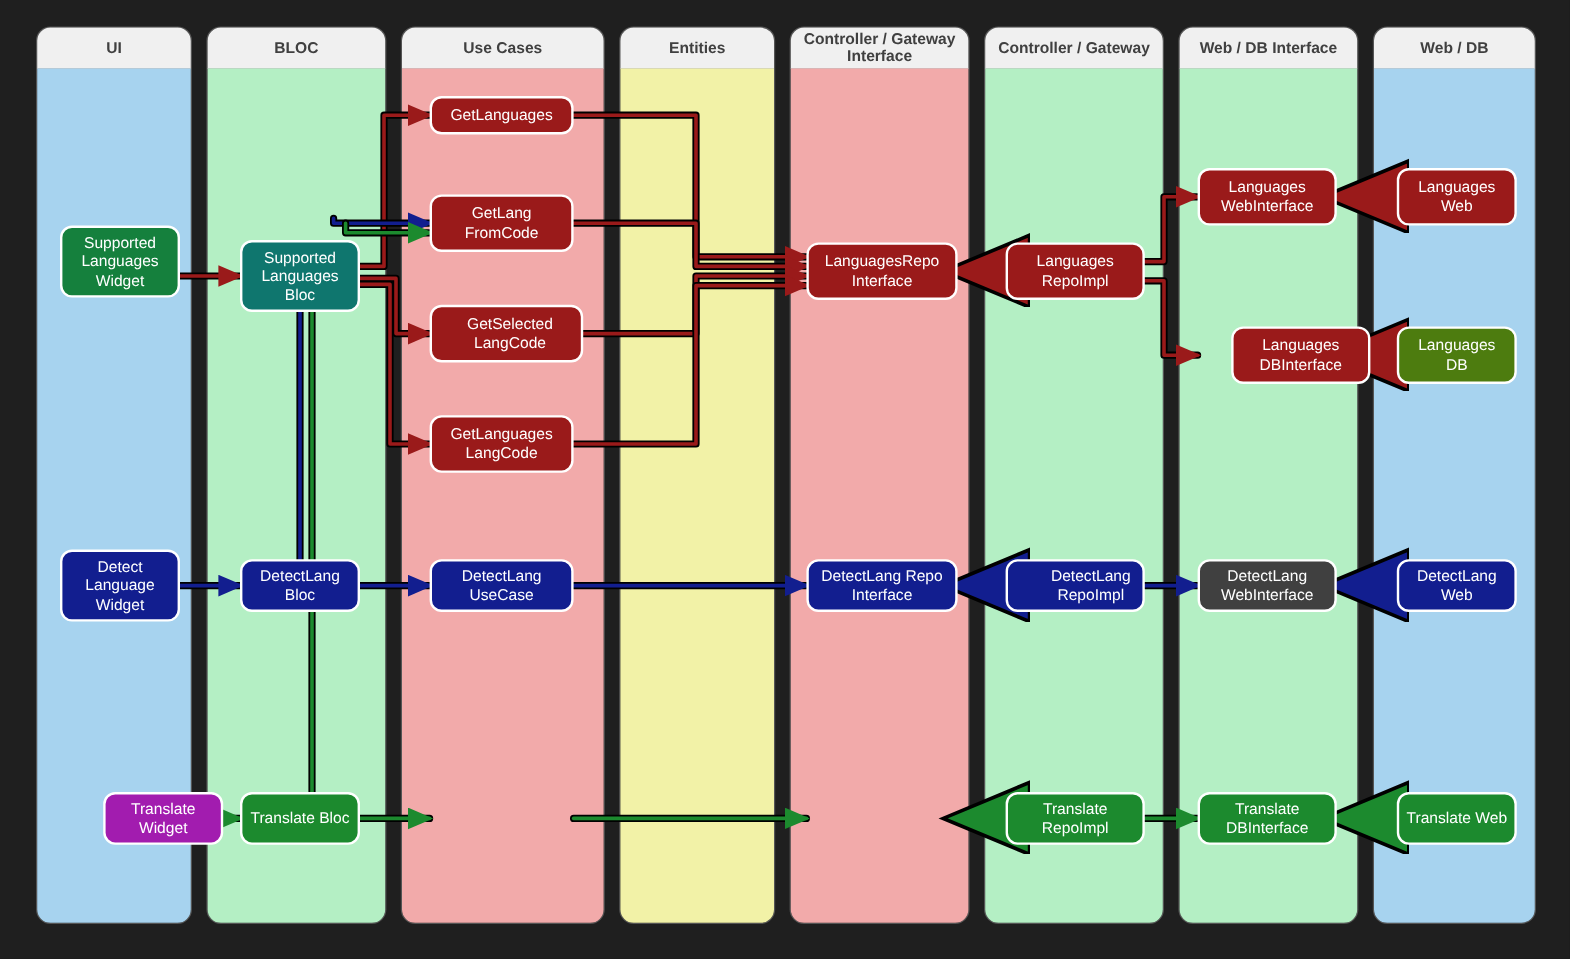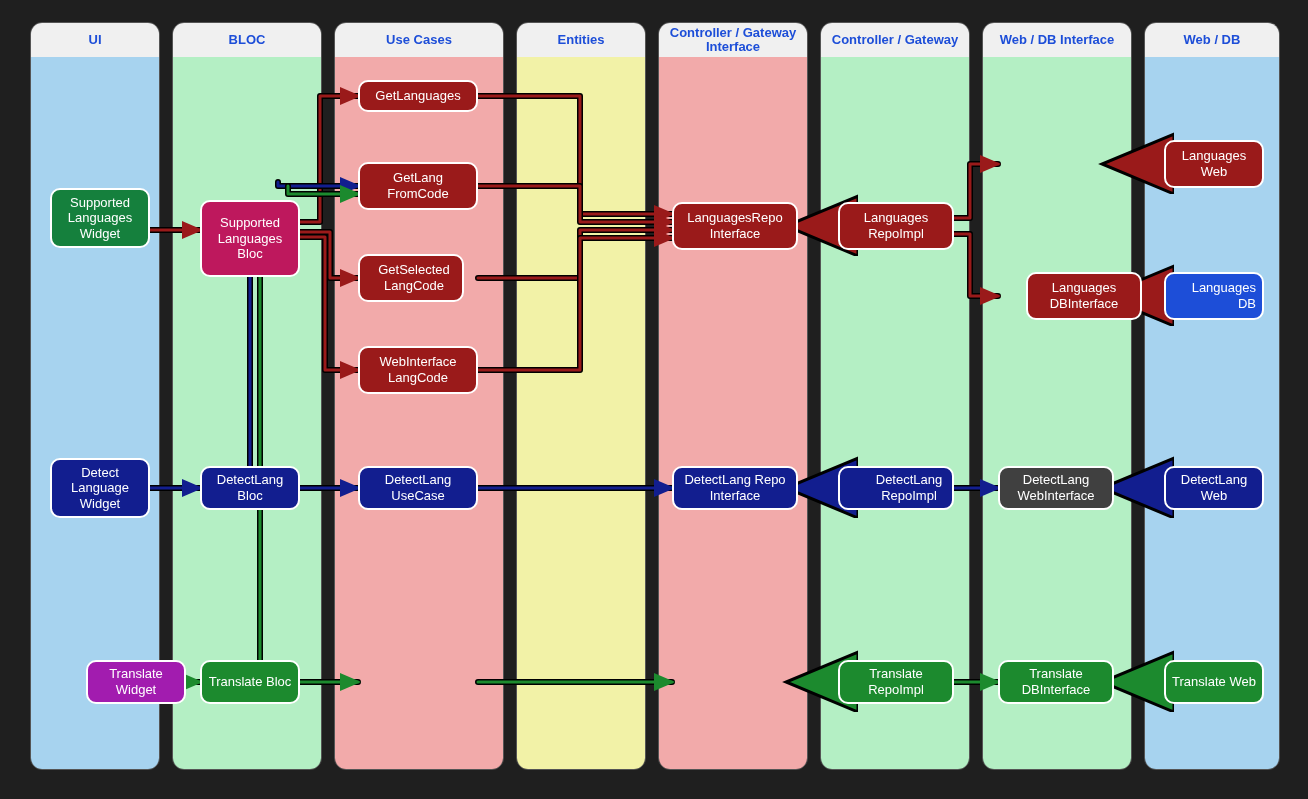"UI" .col-header { color: #1d4ed8 -> #404040 }
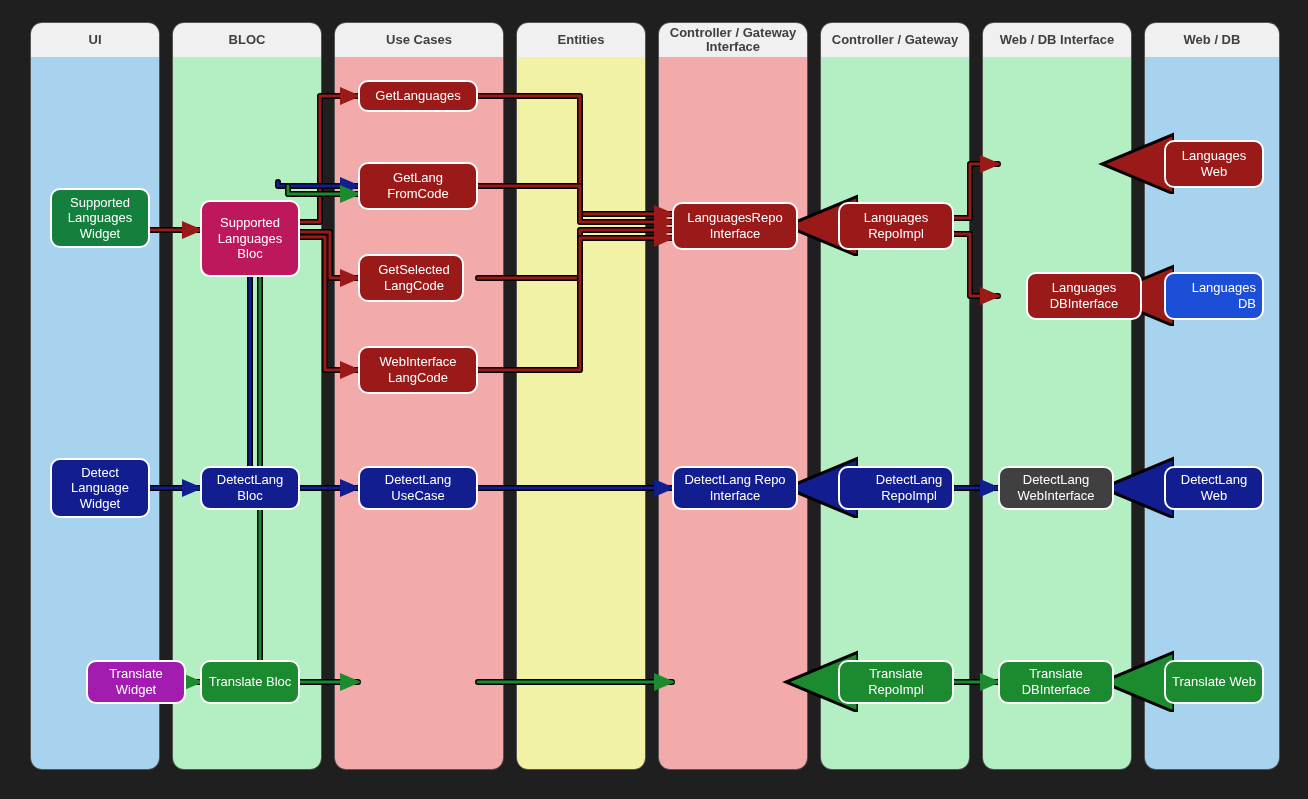"Languages WebInterface" div.node { html: none -> <div>Languages WebInterface</div> }
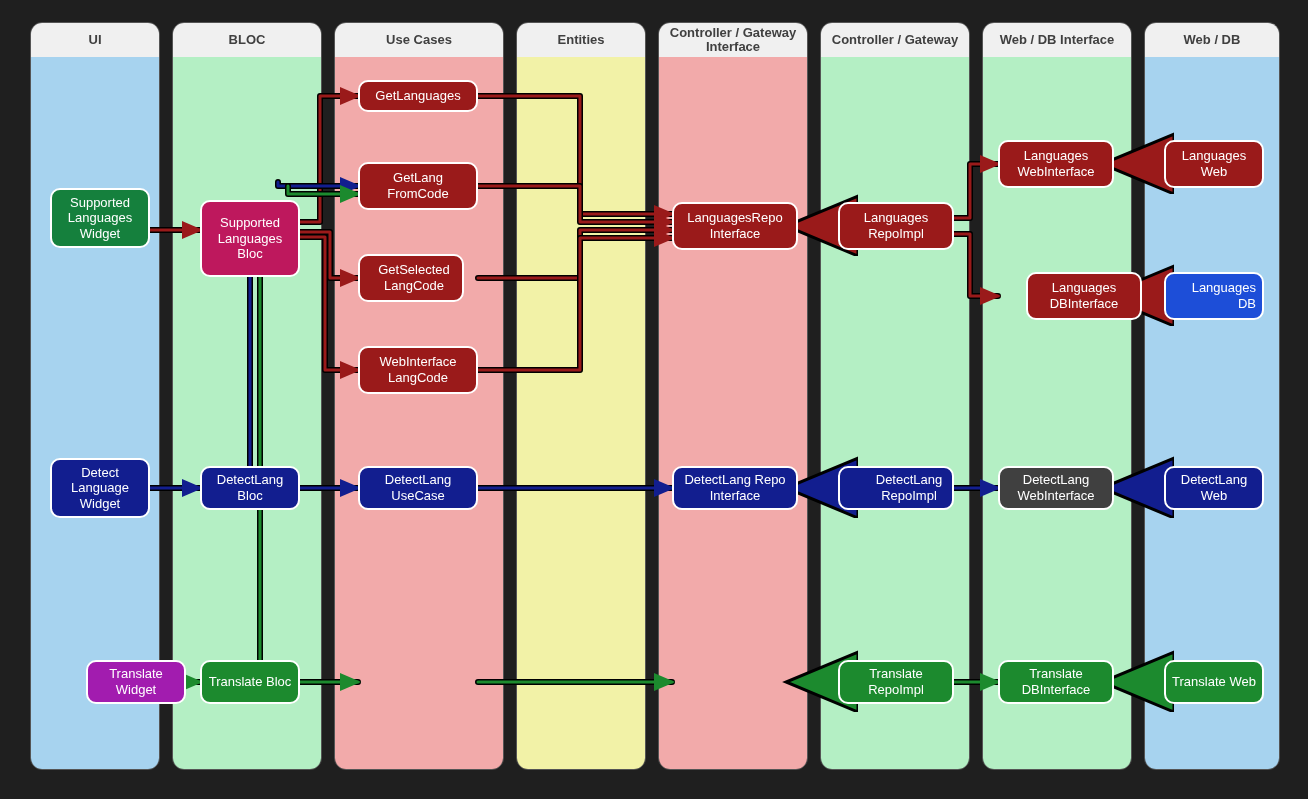"Supported Languages Bloc" div.node { background: #be185d -> #0f766e; height: 77px -> 60px }
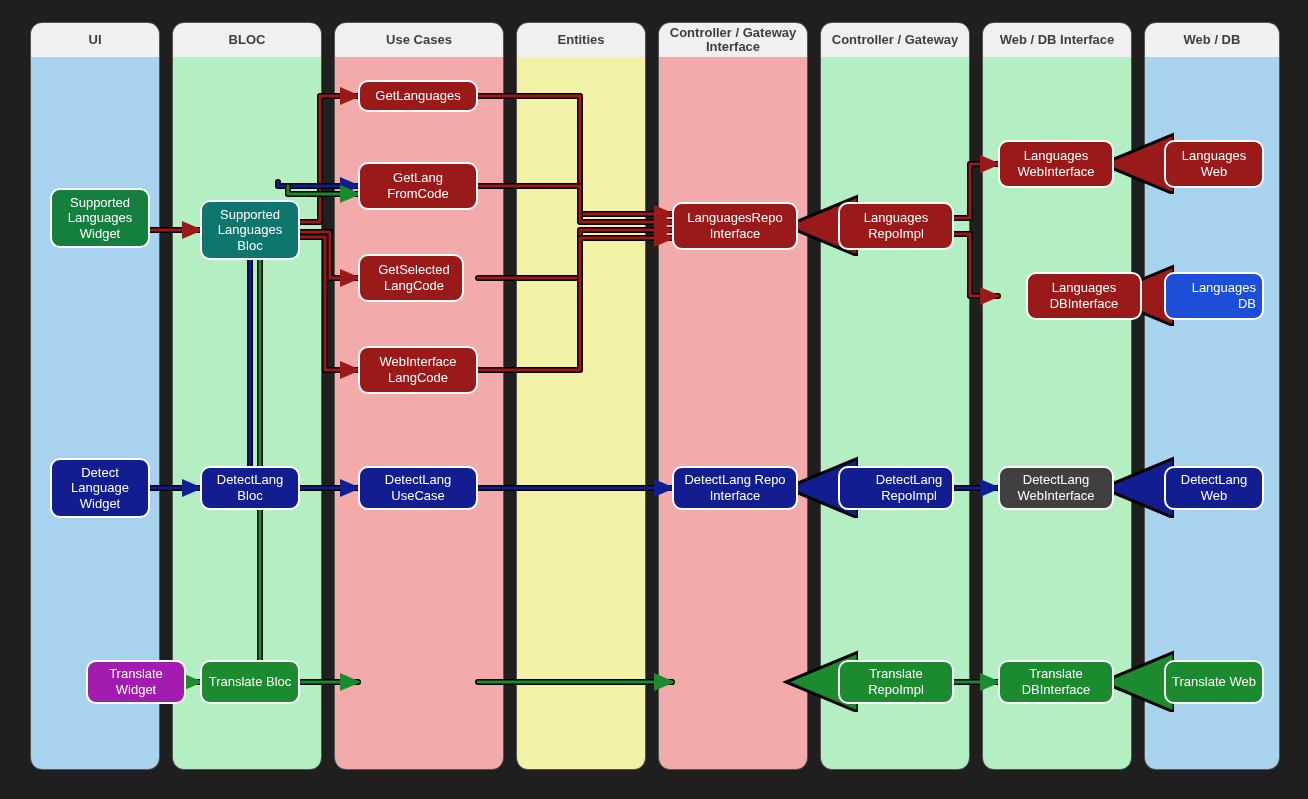"GetSelected LangCode" div.node { width: 106px -> 128px }
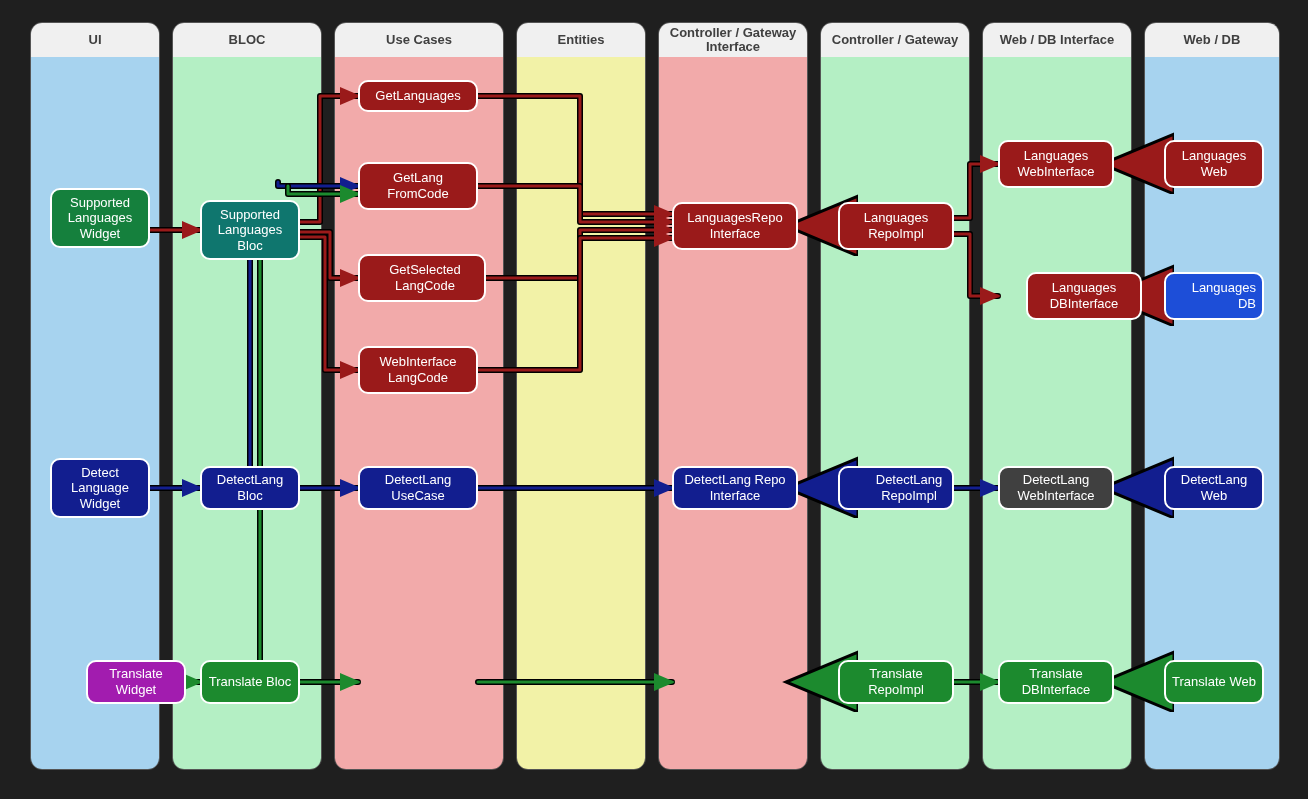"Languages DB" div.node { background: #1d4ed8 -> #4d7c0f; text-align: right -> none }
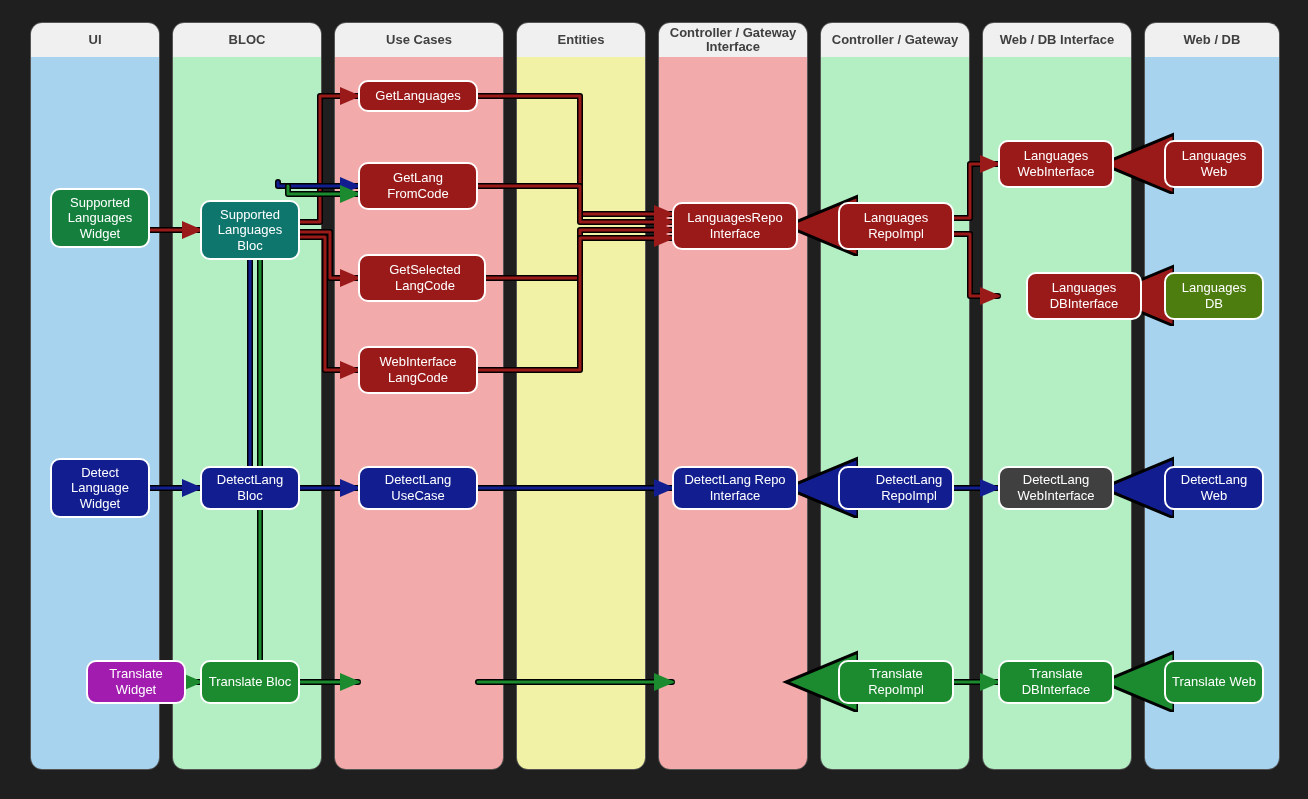"WebInterface LangCode" div.node { text: WebInterface -> GetLanguages }
